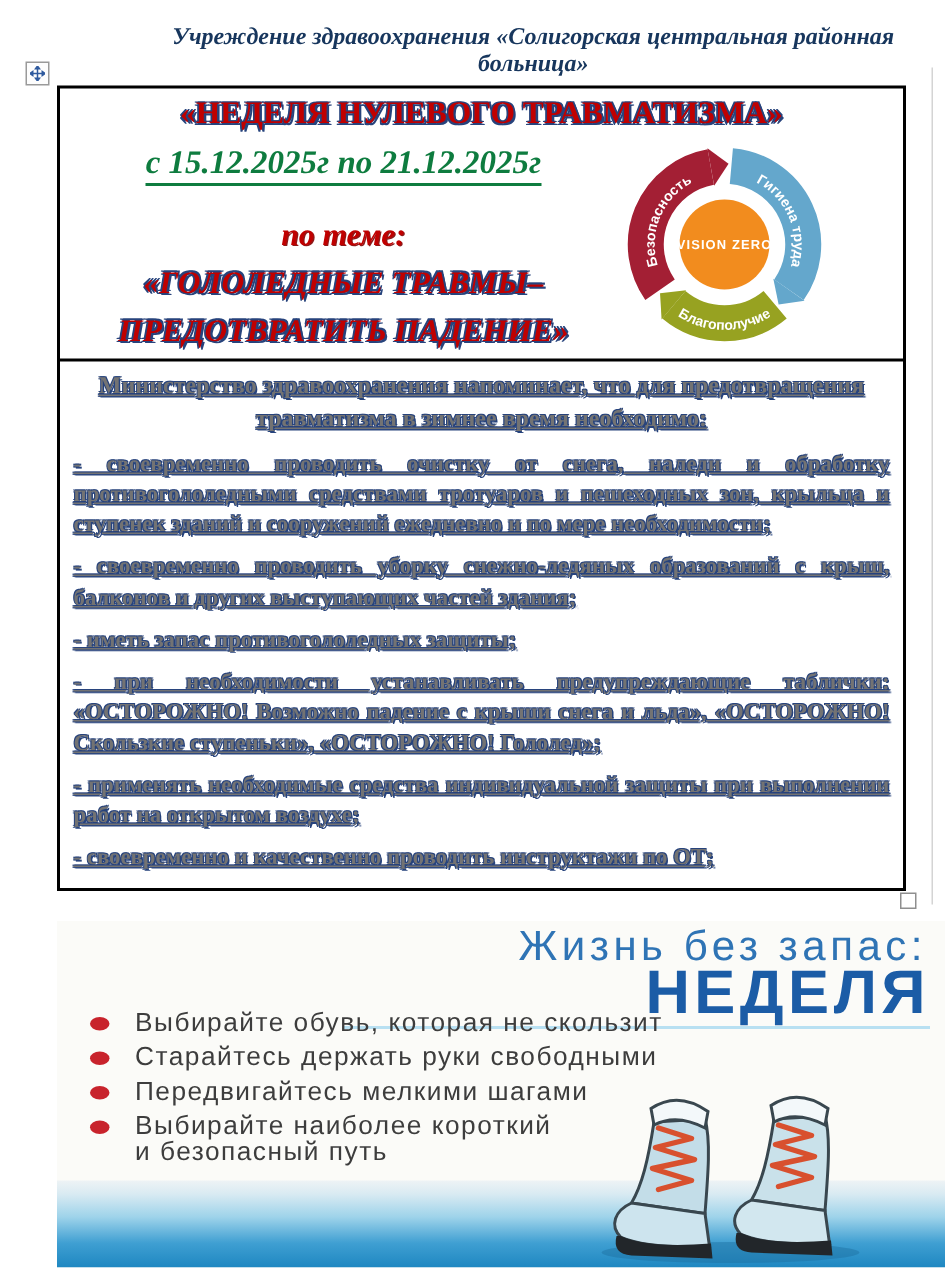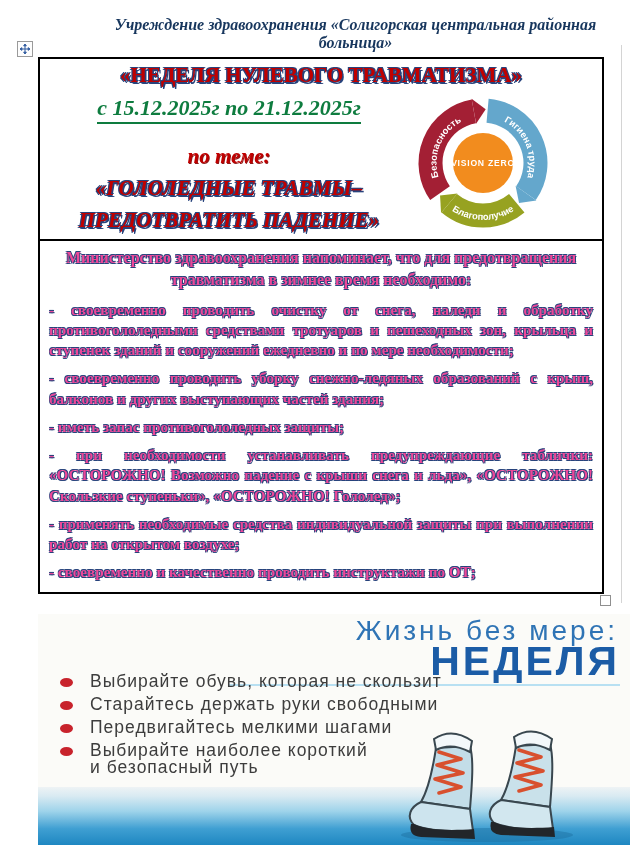"Министерство здравоохранения напоминает," .red-navy { color: #ec4899 -> #737373; text-decoration: none -> underline }
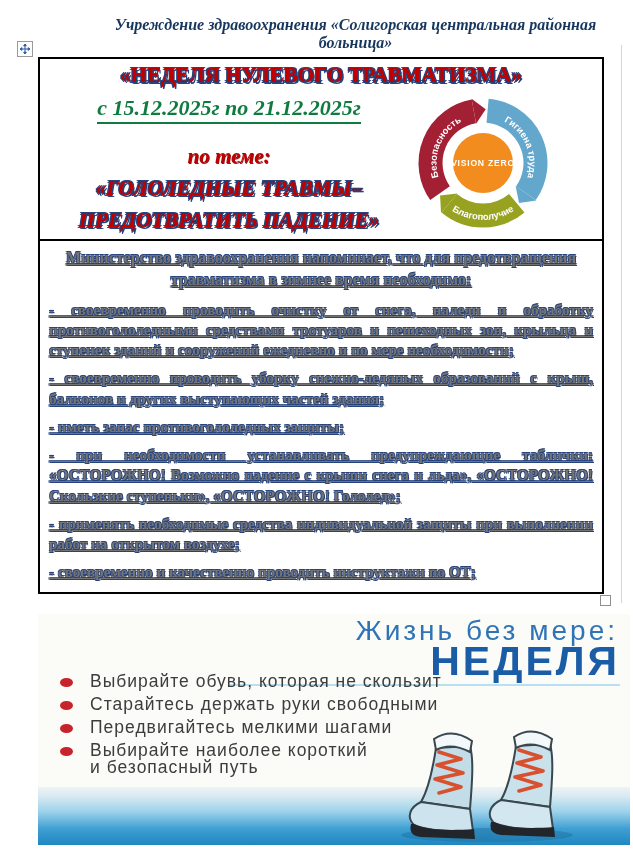"Жизнь без мере:" div.poster-title-top { text: мере -> запас }
